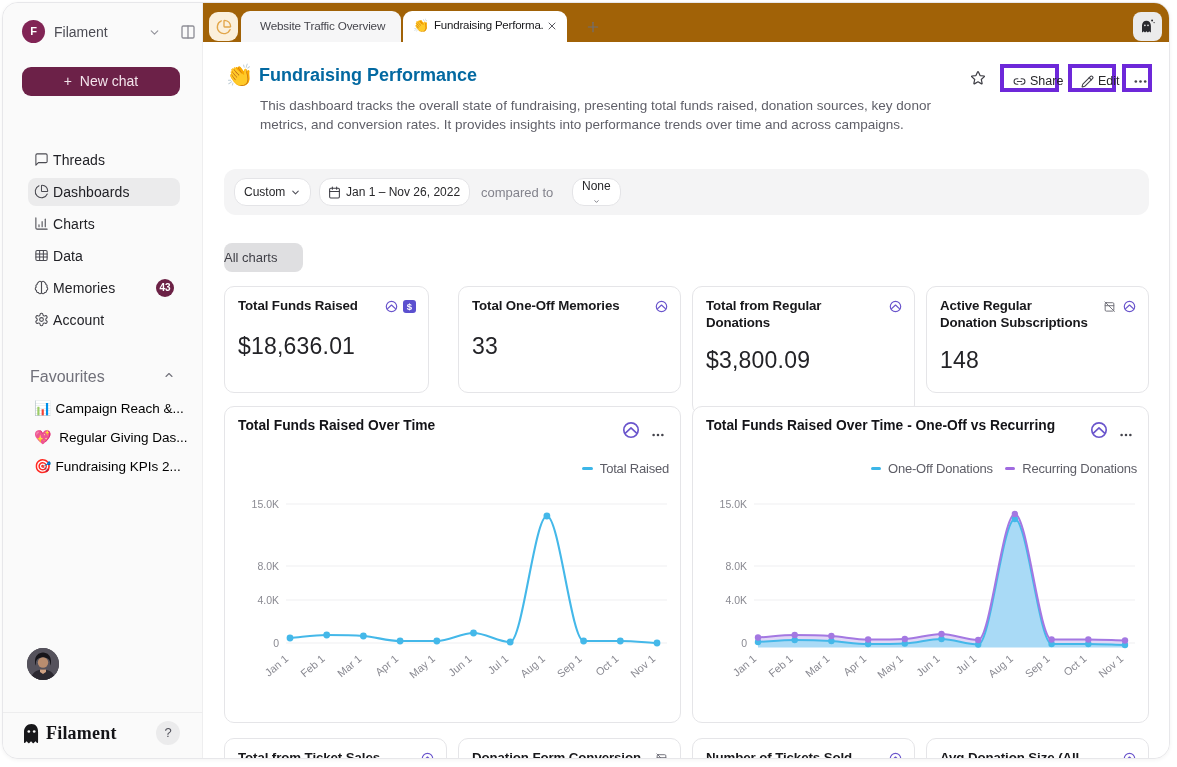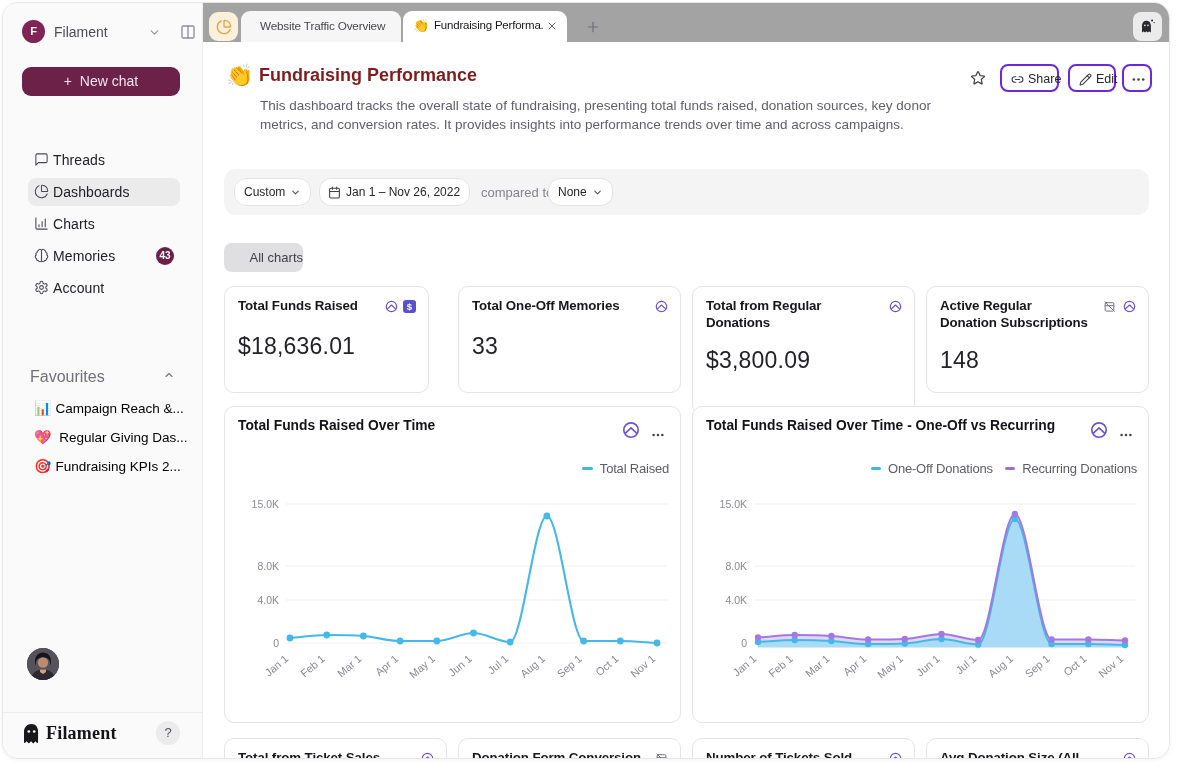"Website Traffic Overview" .strip { background: #a3a3a3 -> #a16207 }
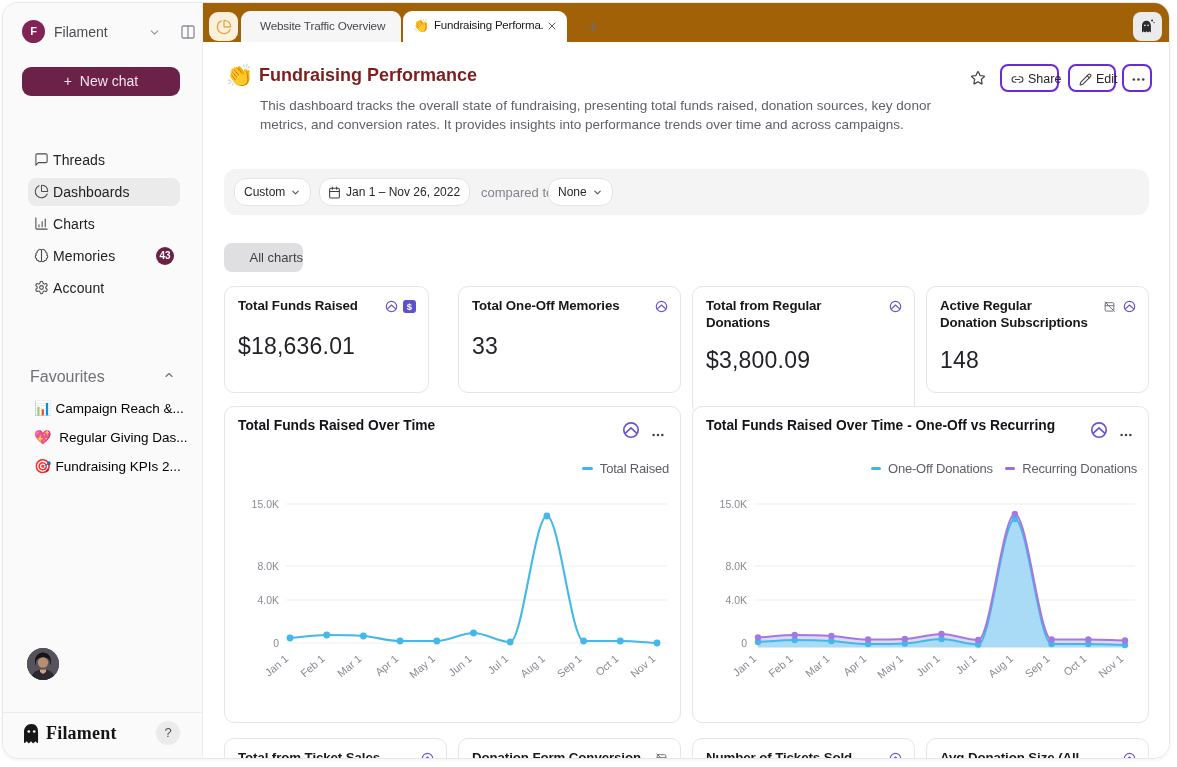"Fundraising Performance" h1.title { color: #7f1d1d -> #0369a1 }
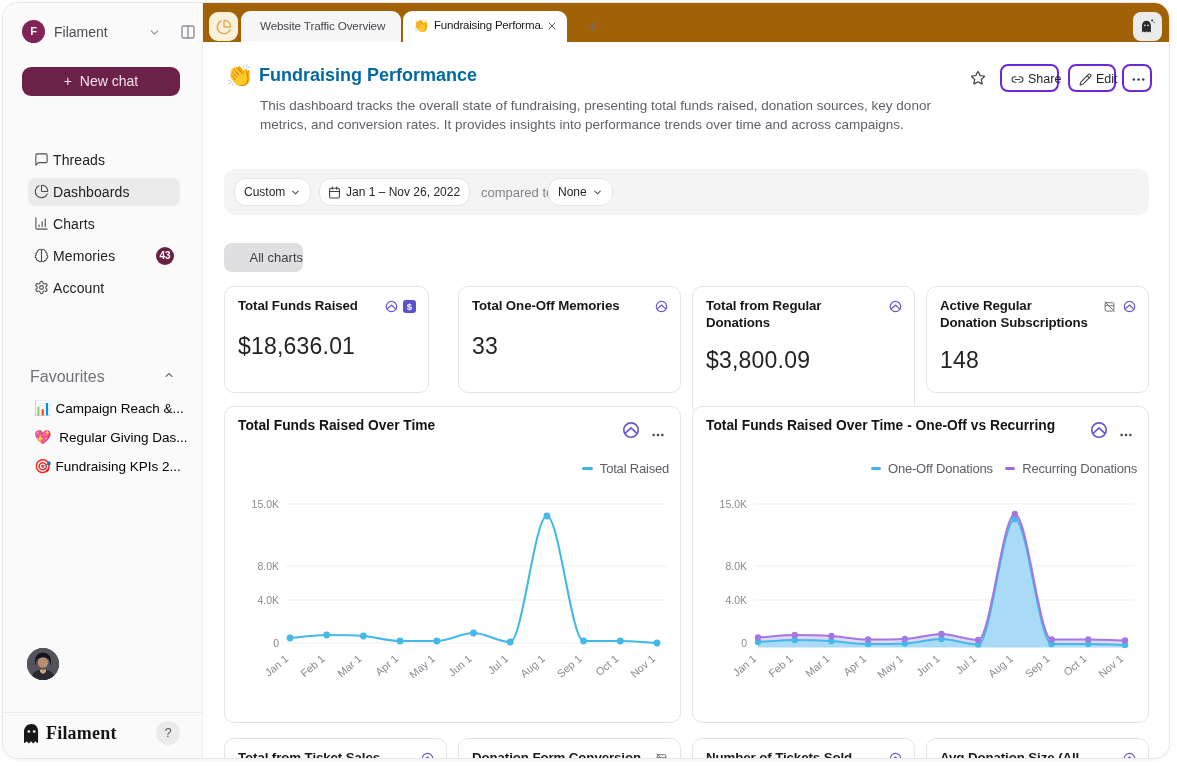"Share" .hbtn { border: 2px solid #6d28d9 -> 4px solid #6d28d9; border-radius: 8px -> 0 }
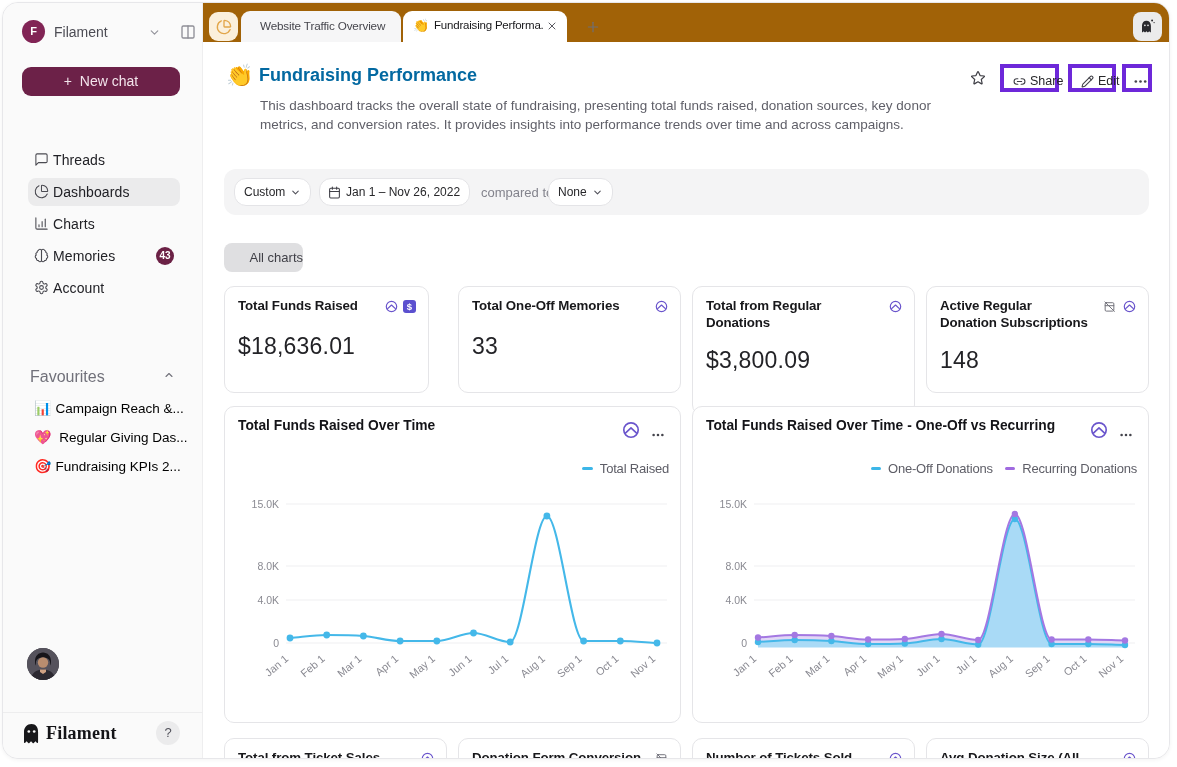"None" div.fbtn { flex-direction: none -> column; left: 324px -> 348px }
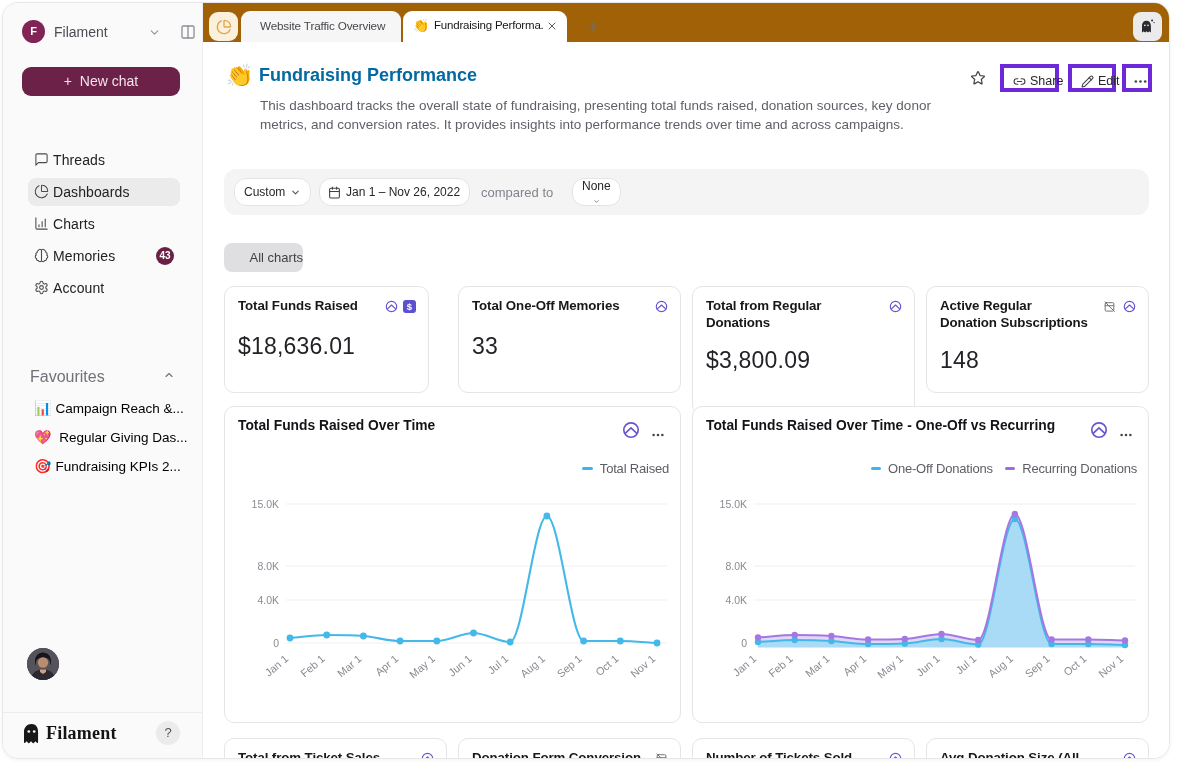"Data" div.nav-item { html: none -> <div> <svg> <rect></rect> <path></path> <path></path> <path></path> <path></path> </svg> <div>Data</div> </div> }
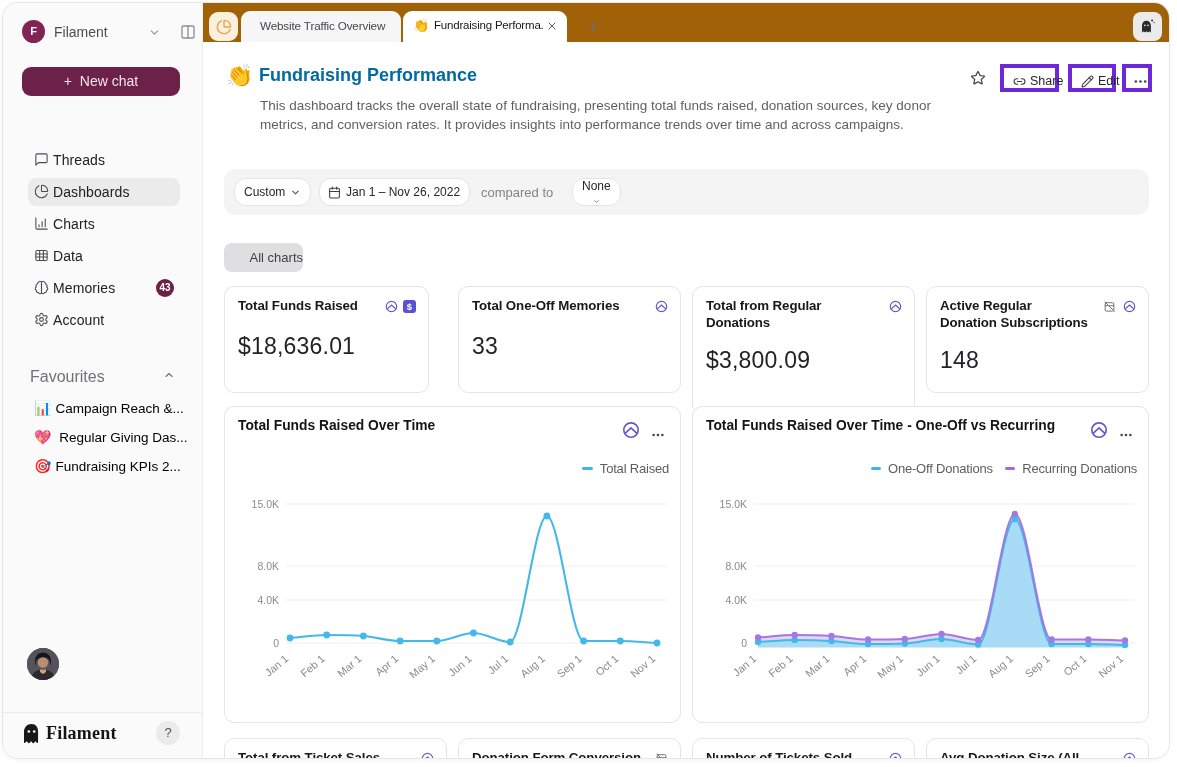"All charts" .allcharts { text-align: right -> left }
